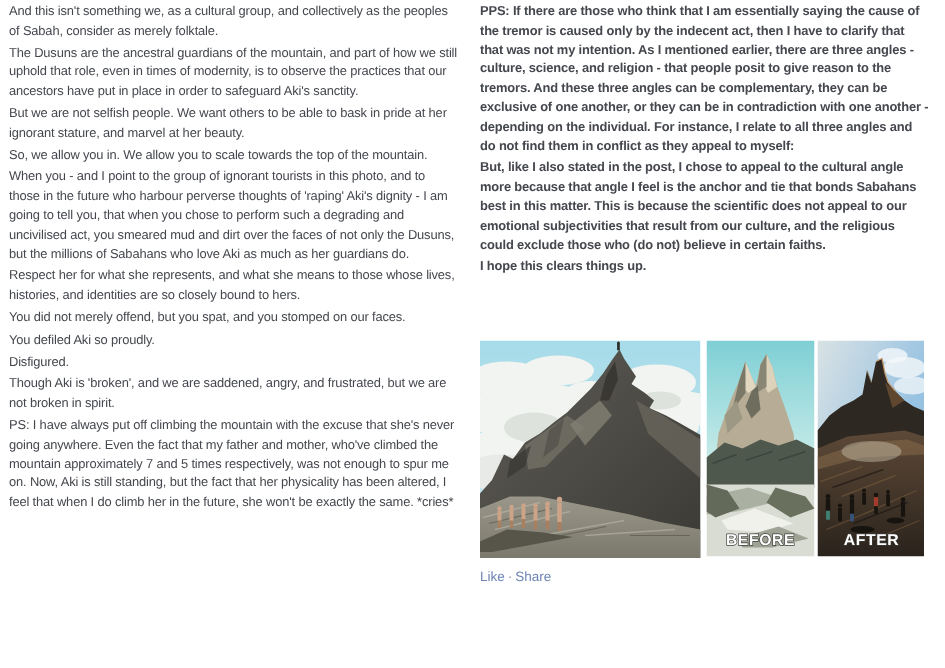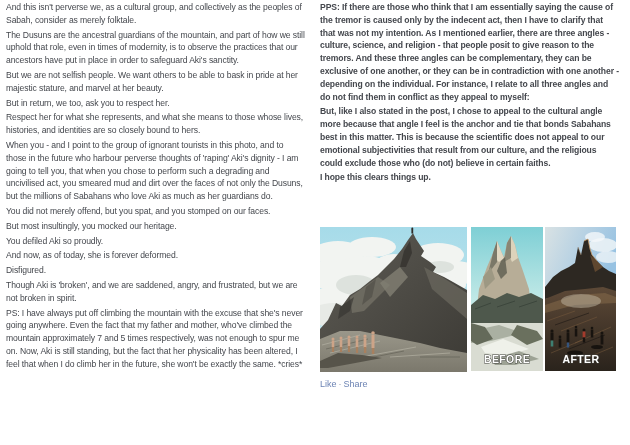"And this isn't perverse we," p { text: perverse -> something }
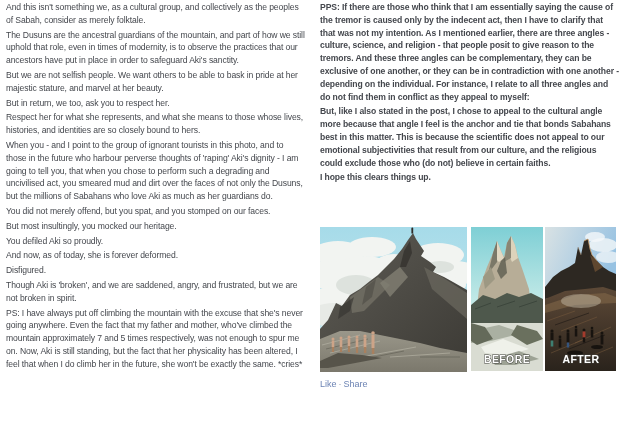"But we are not selfish" p { text: majestic -> ignorant }
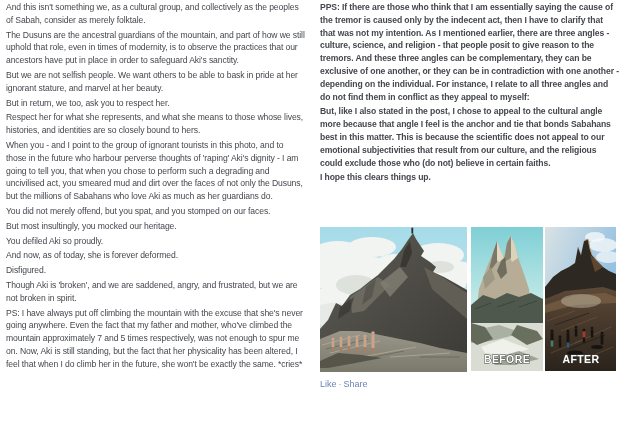"So, we allow you in." p { html: none -> <p>So, we allow you in. We allow you to scale towards the top of the mountain.</p> }
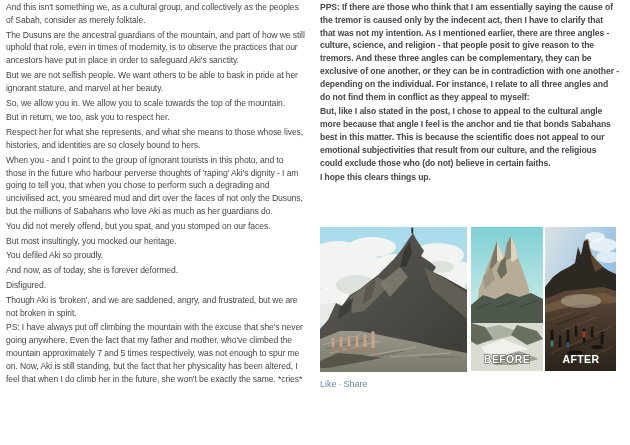"But in return, we too," p { html: <p>But in return, we too, ask you to respect her.</p> -> none }
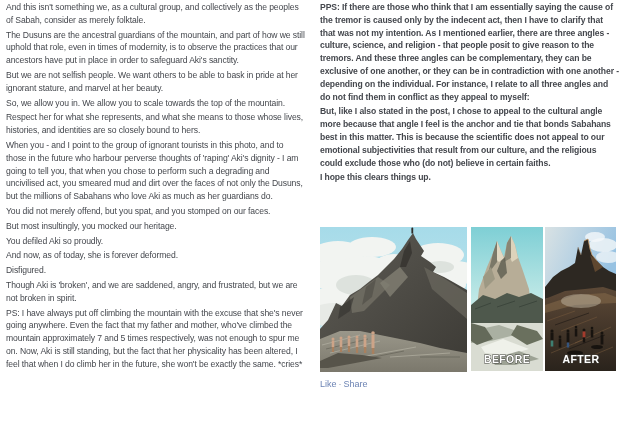"Respect her for what she" p { order: before "When you - and I" -> after "When you - and I" }
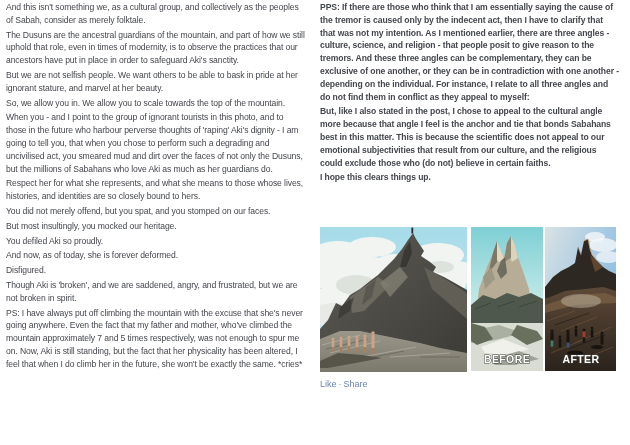"But most insultingly, you mocked" p { html: <p>But most insultingly, you mocked our heritage.</p> -> none }
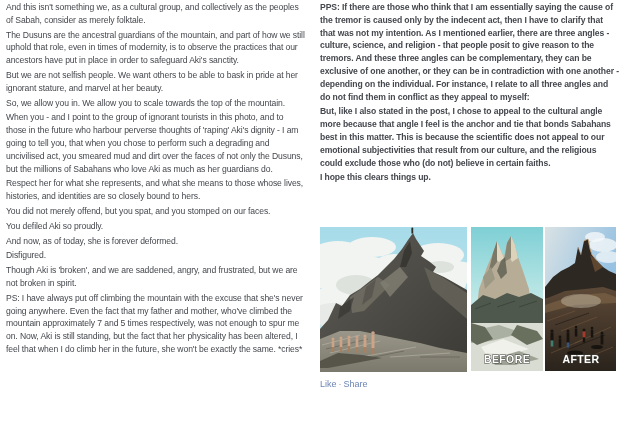"And now, as of today," p { html: <p>And now, as of today, she is forever deformed.</p> -> none }
